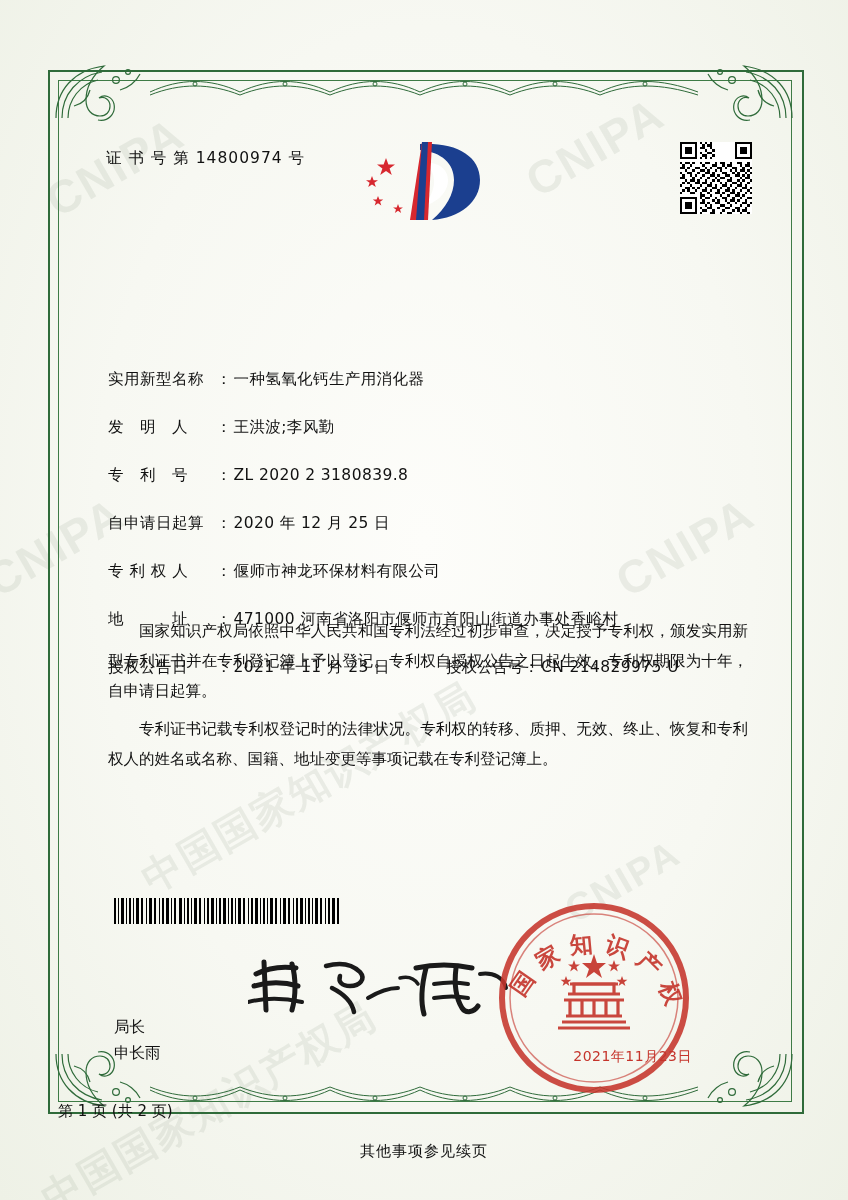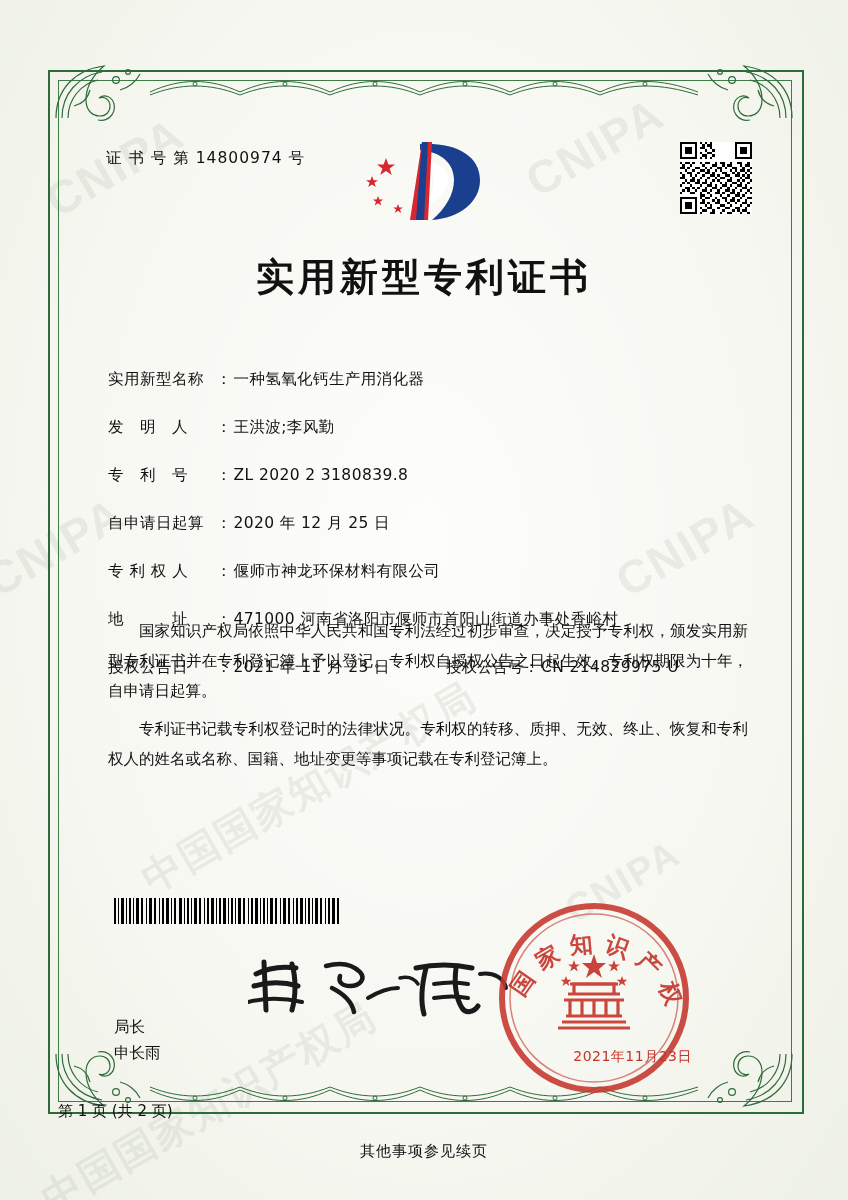"实用新型专利证书" div.main-title { html: <div>实用新型专利证书</div> -> none }
